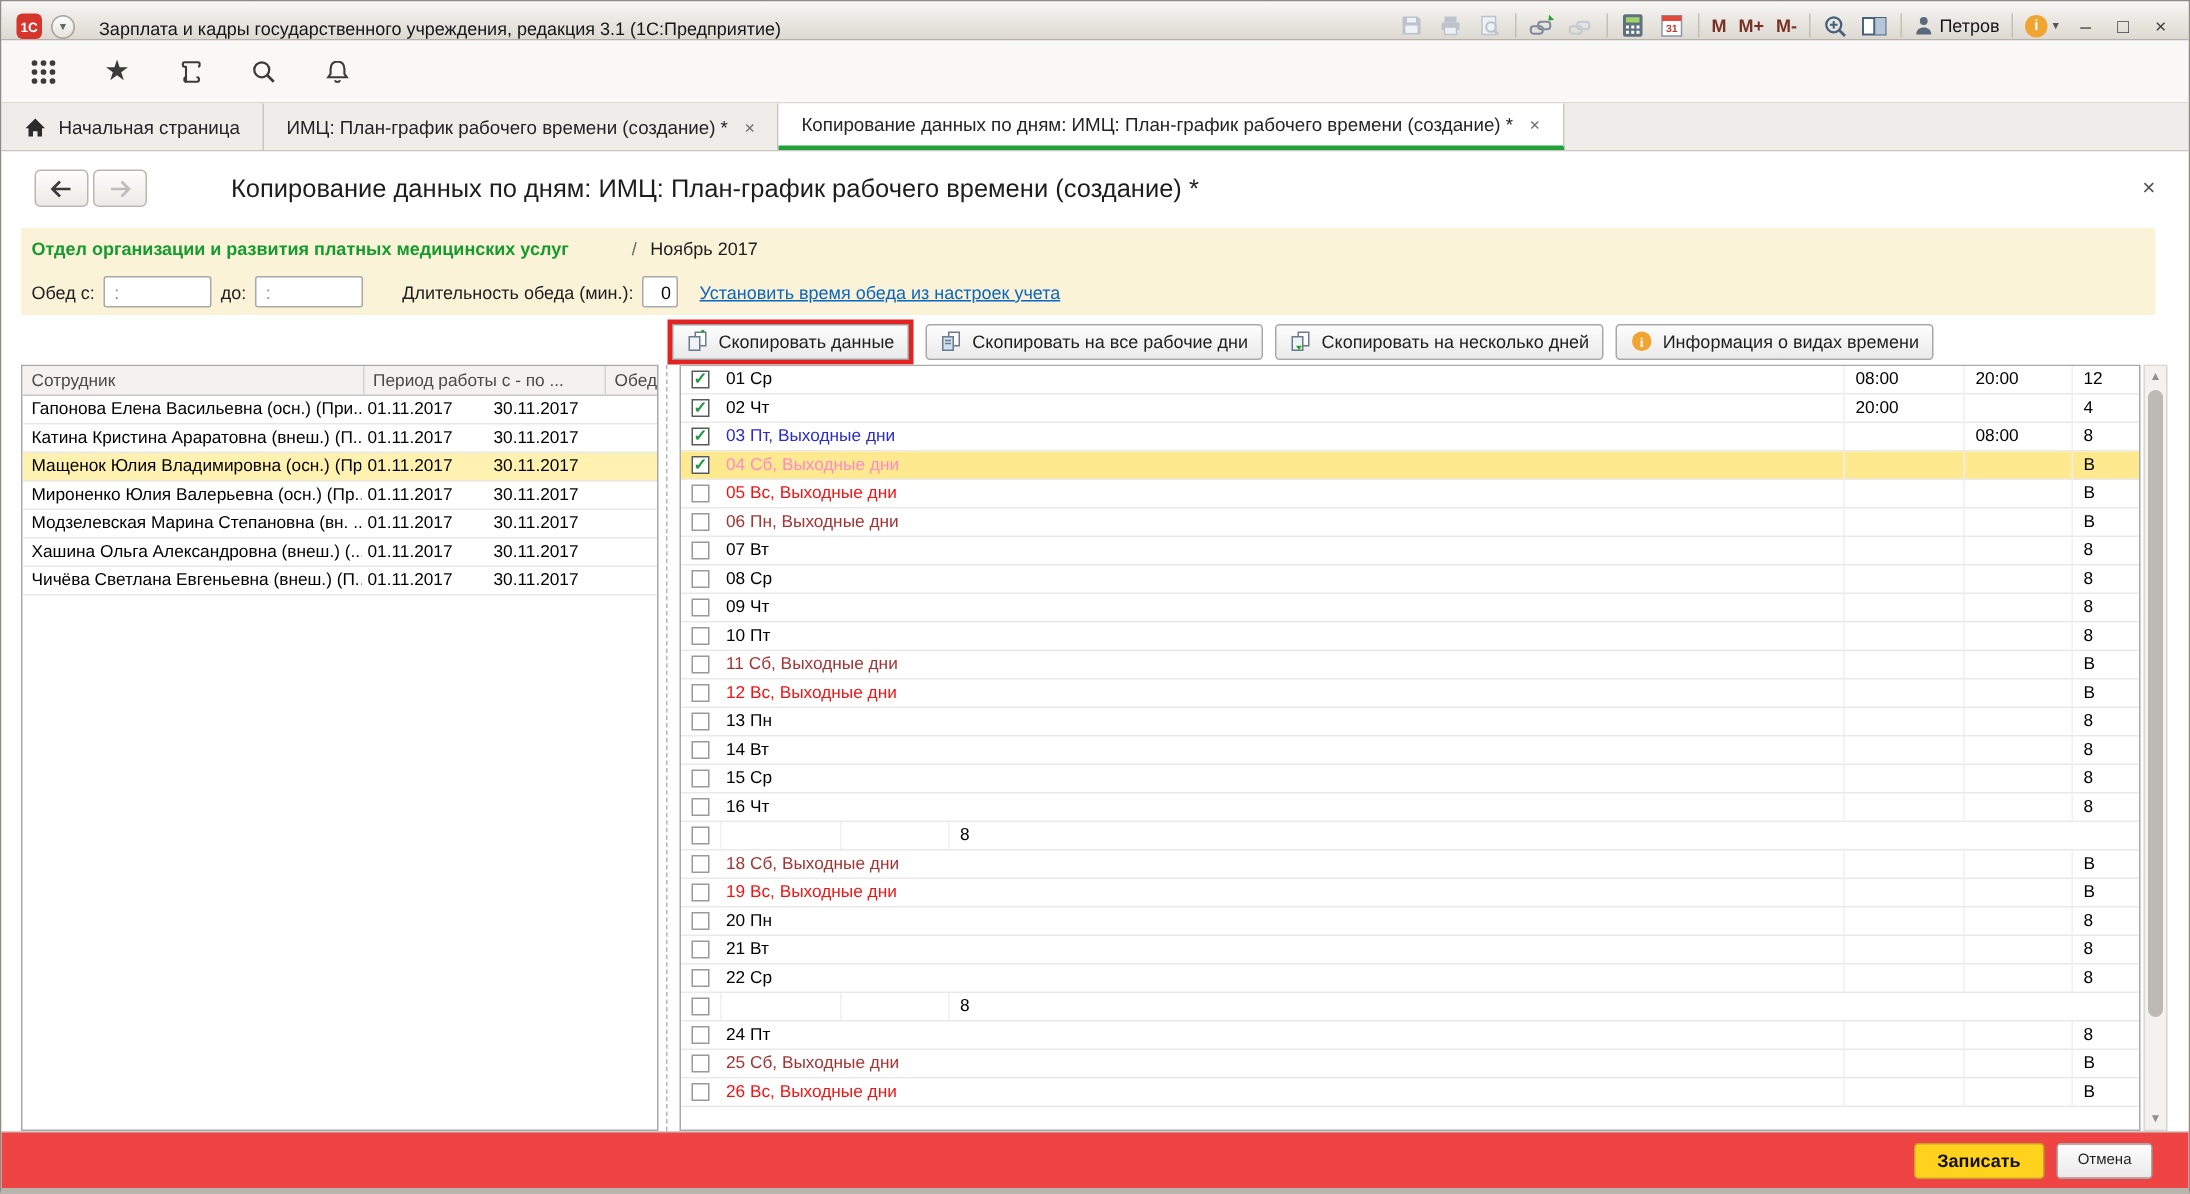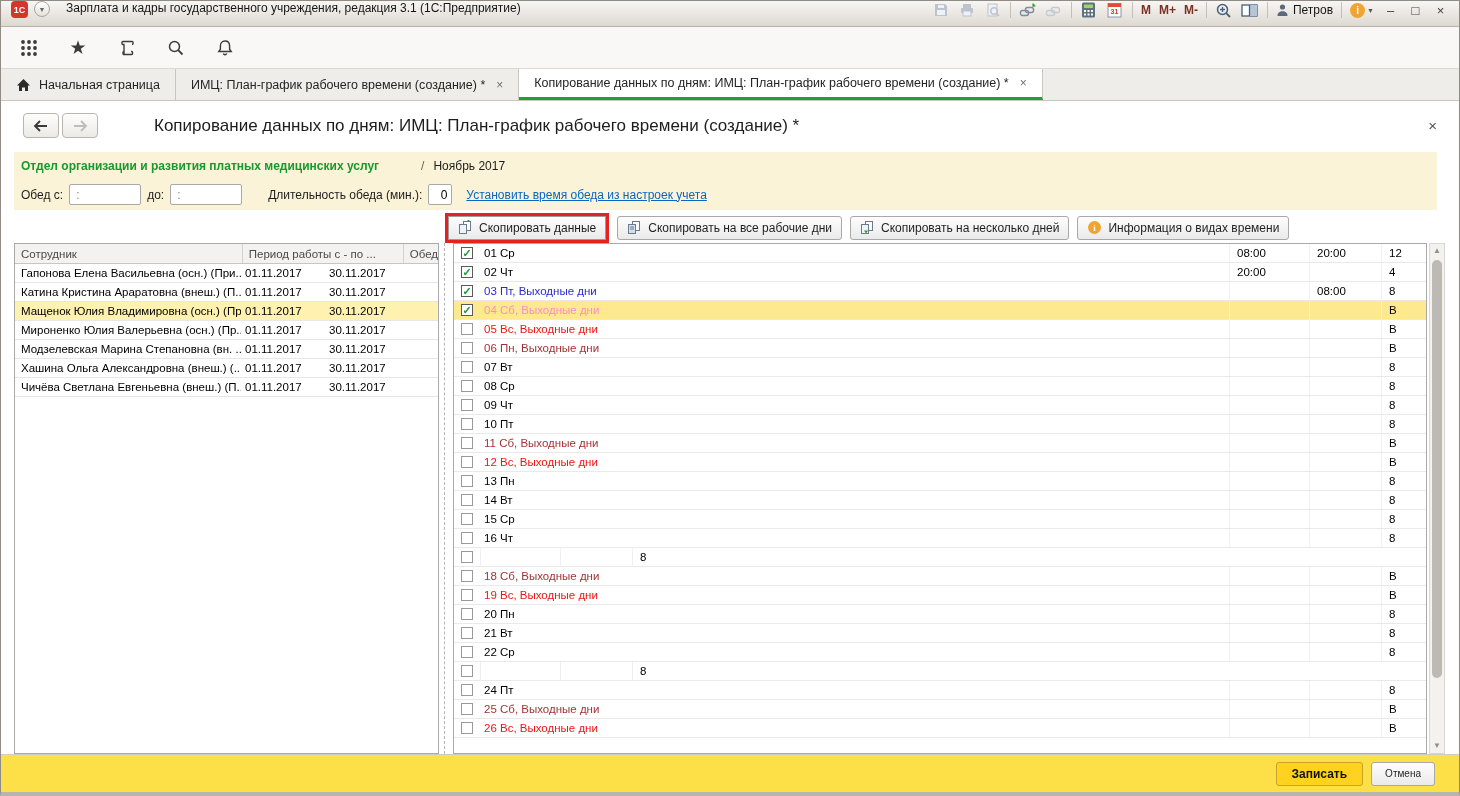"1С" .titlebar { align-items: flex-start -> flex-end }
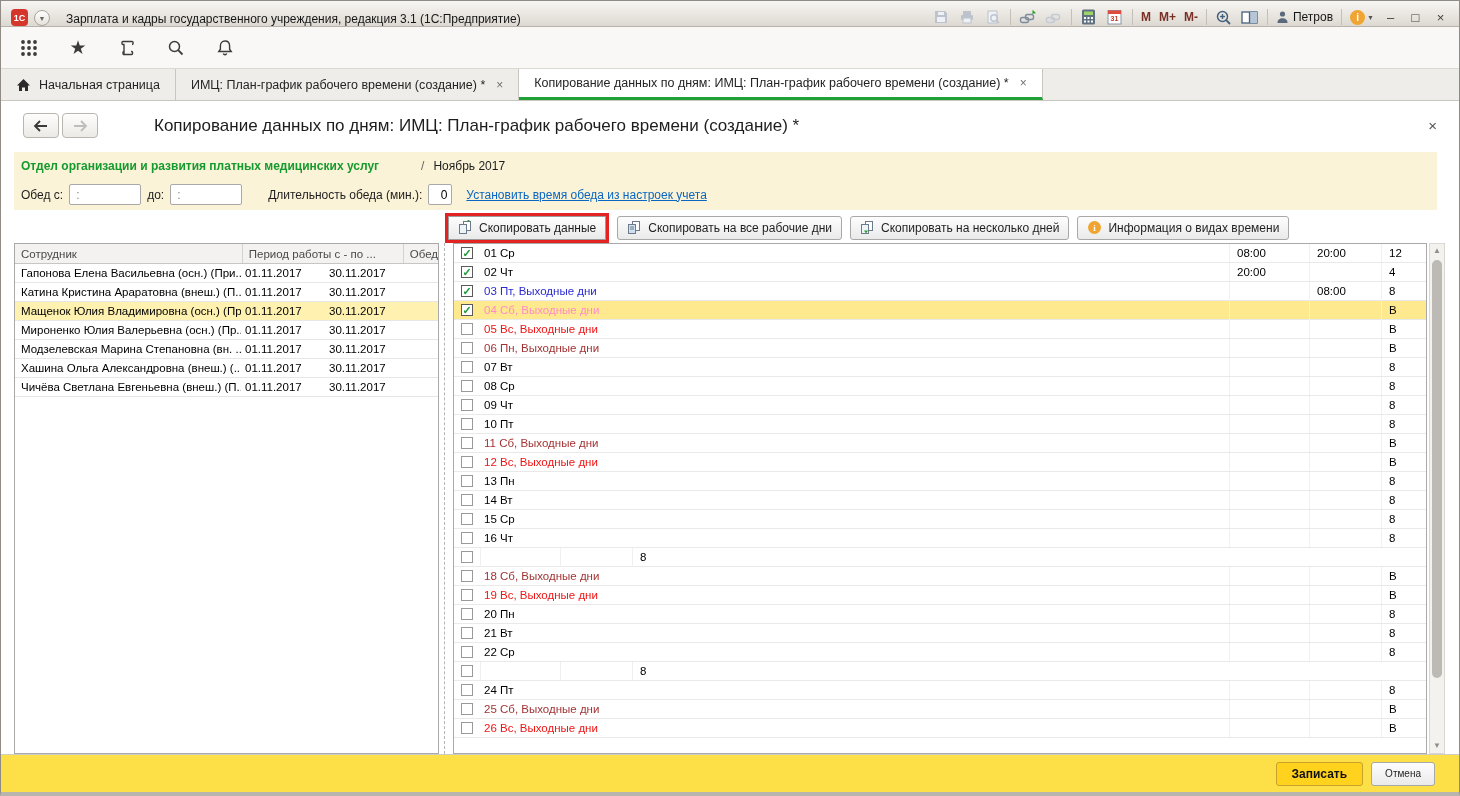"Записать" .footer { background: #fde047 -> #ef4444 }
